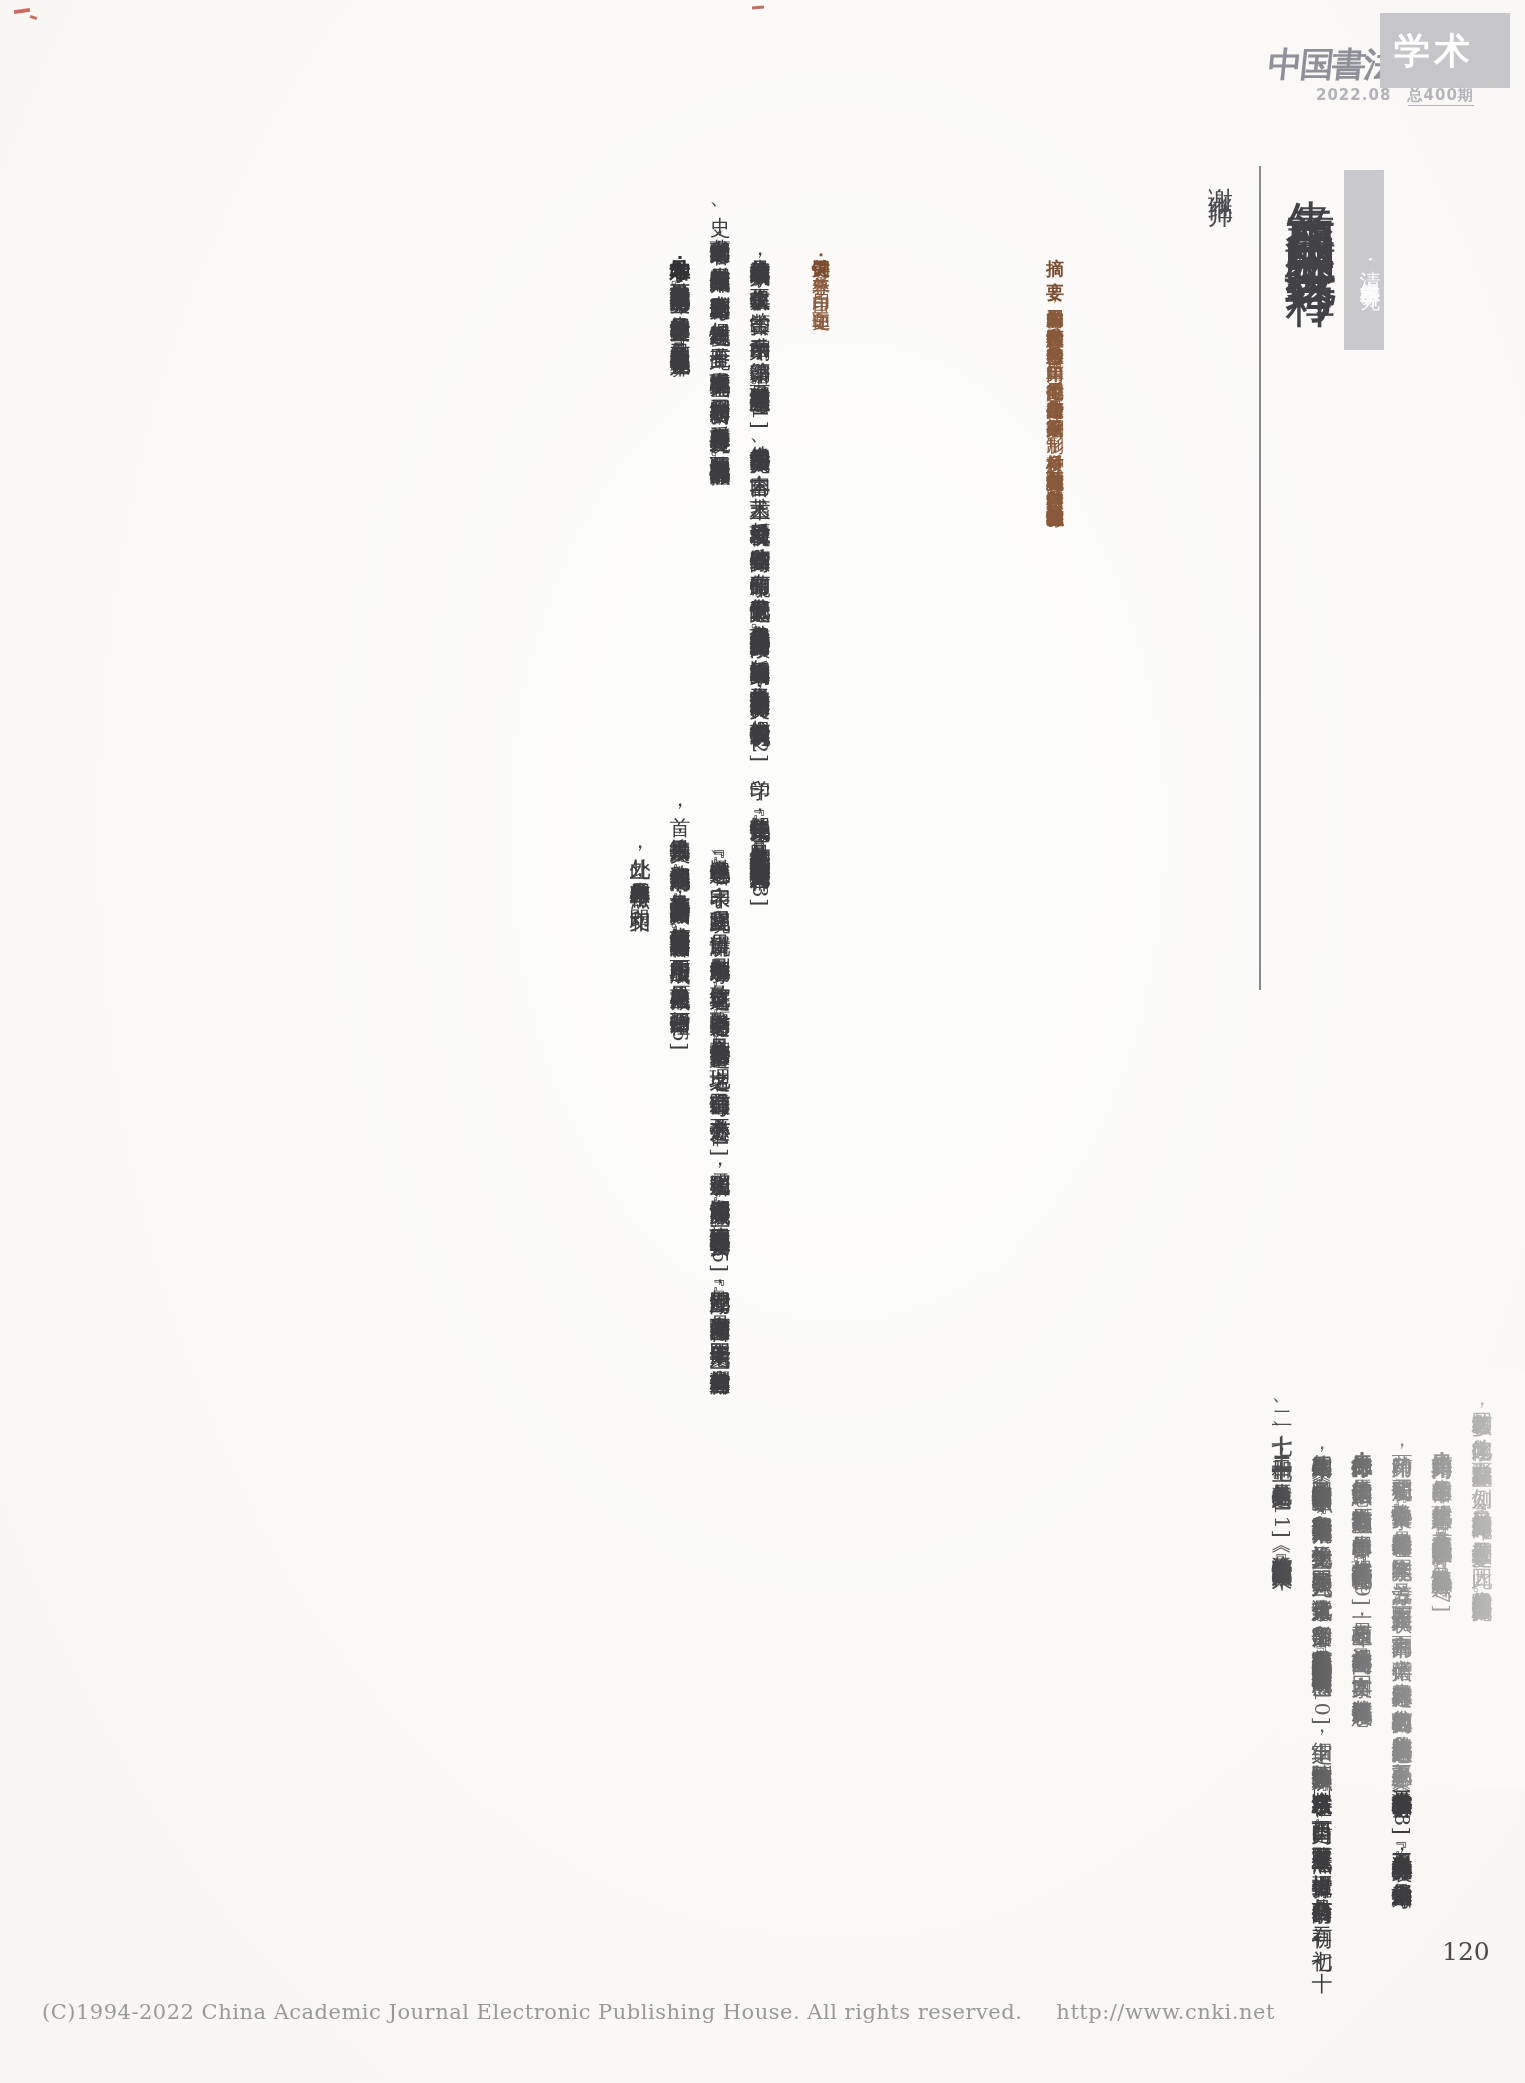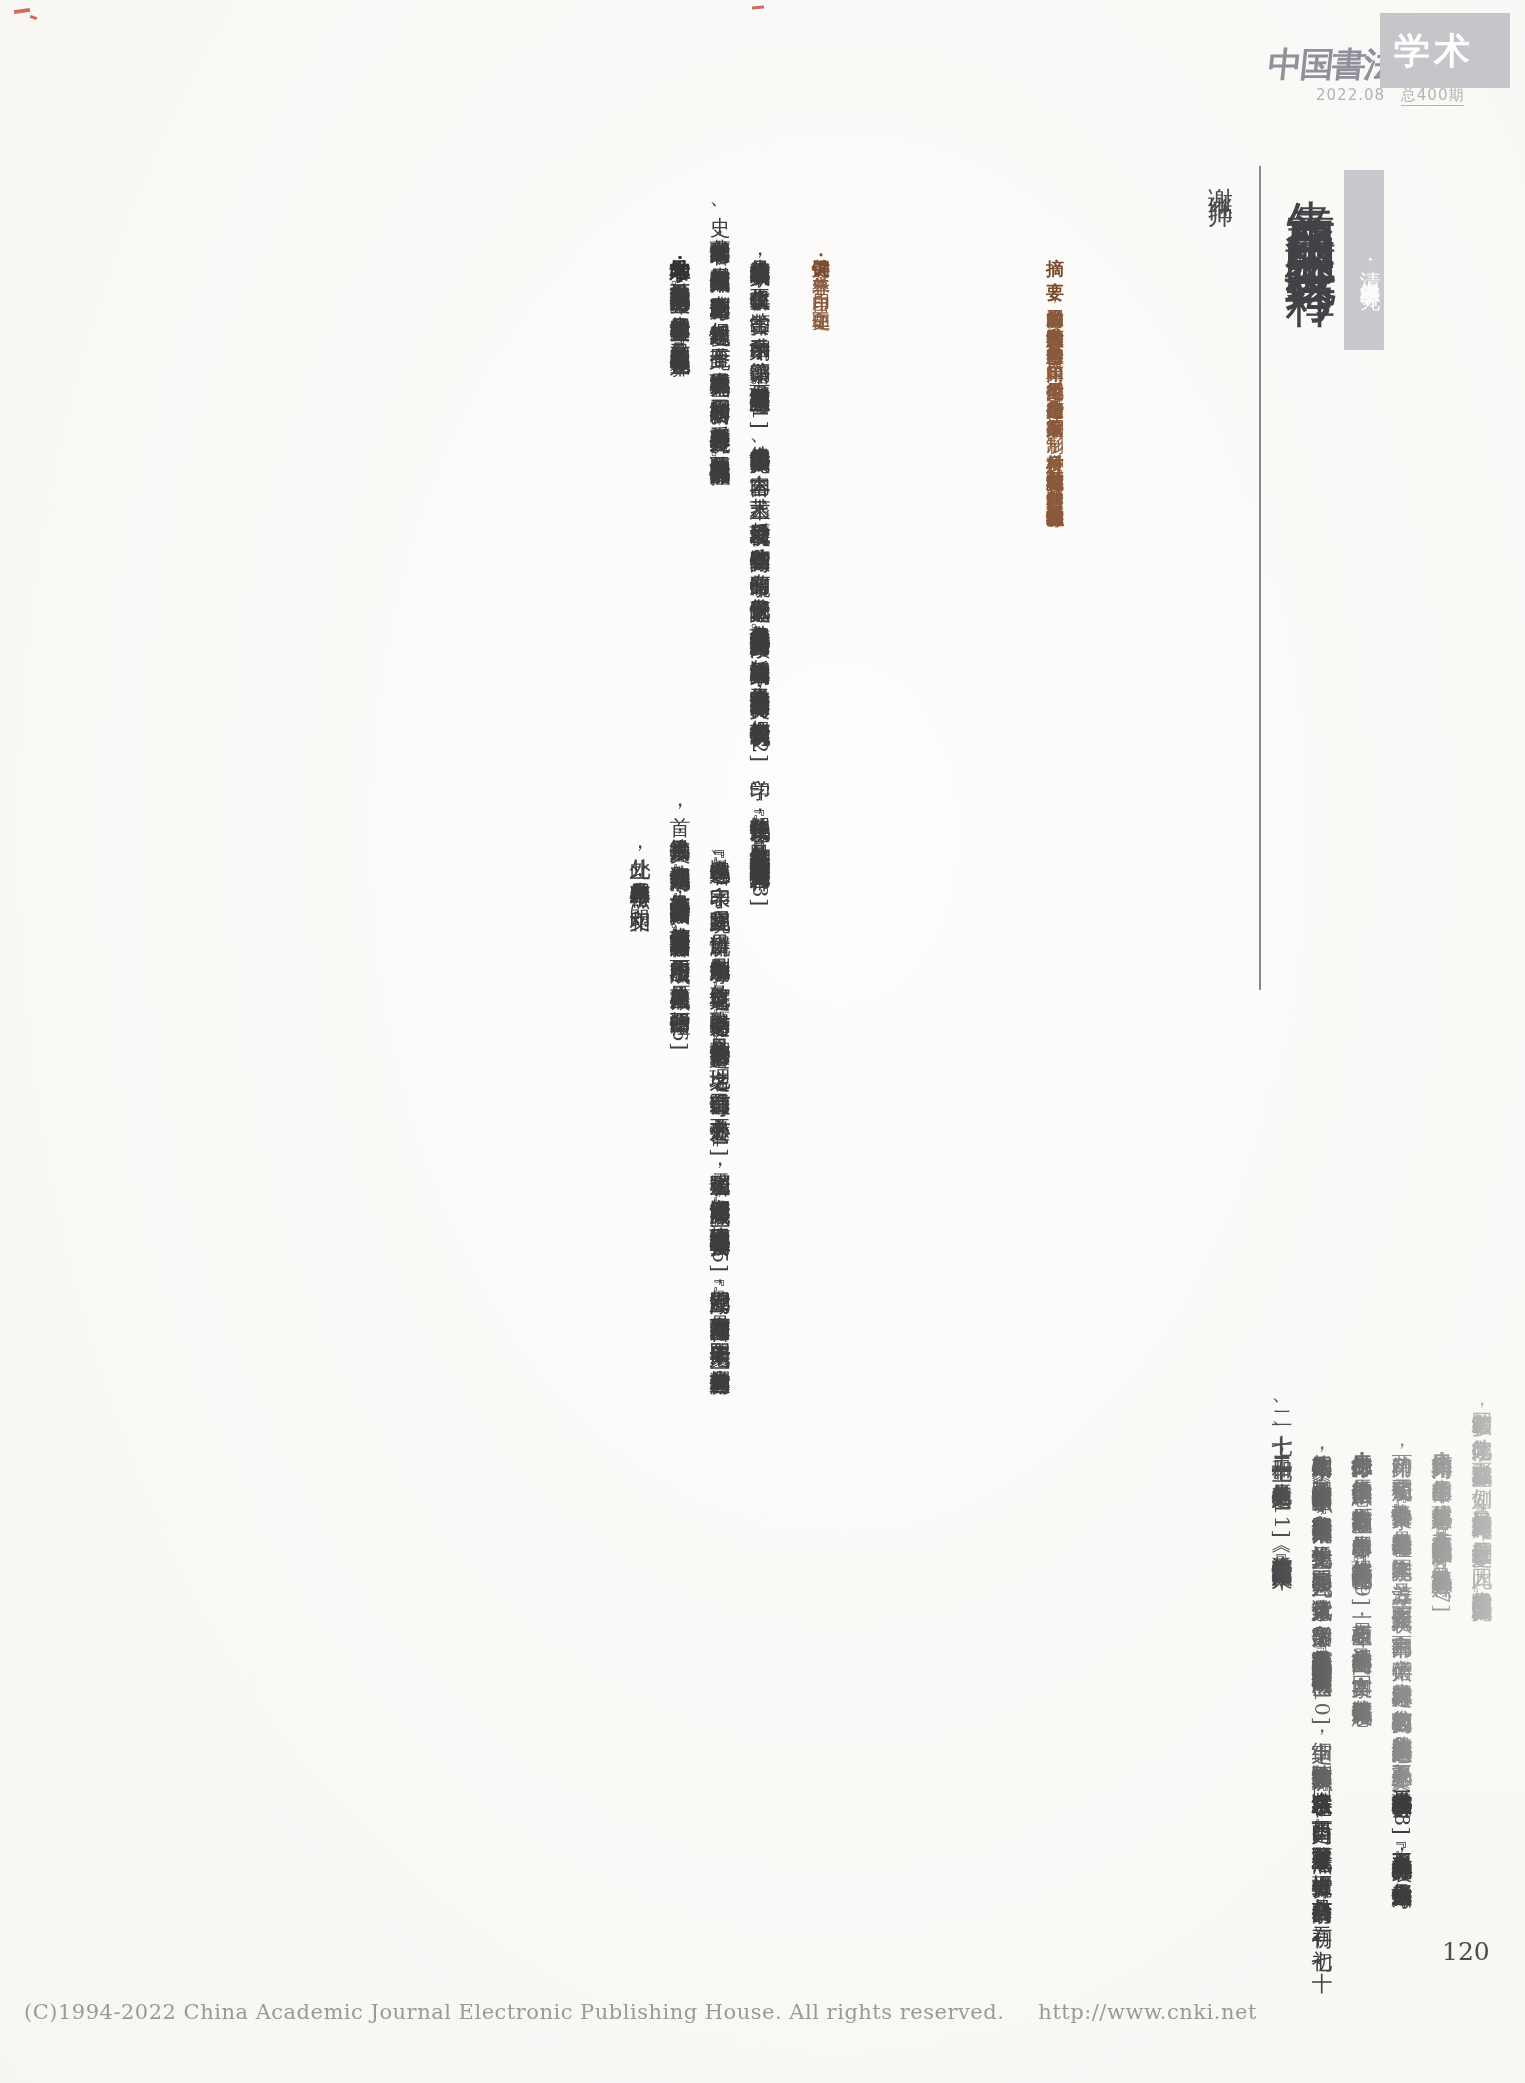"2022.08 总400期" .issue-line { font-weight: none -> bold }
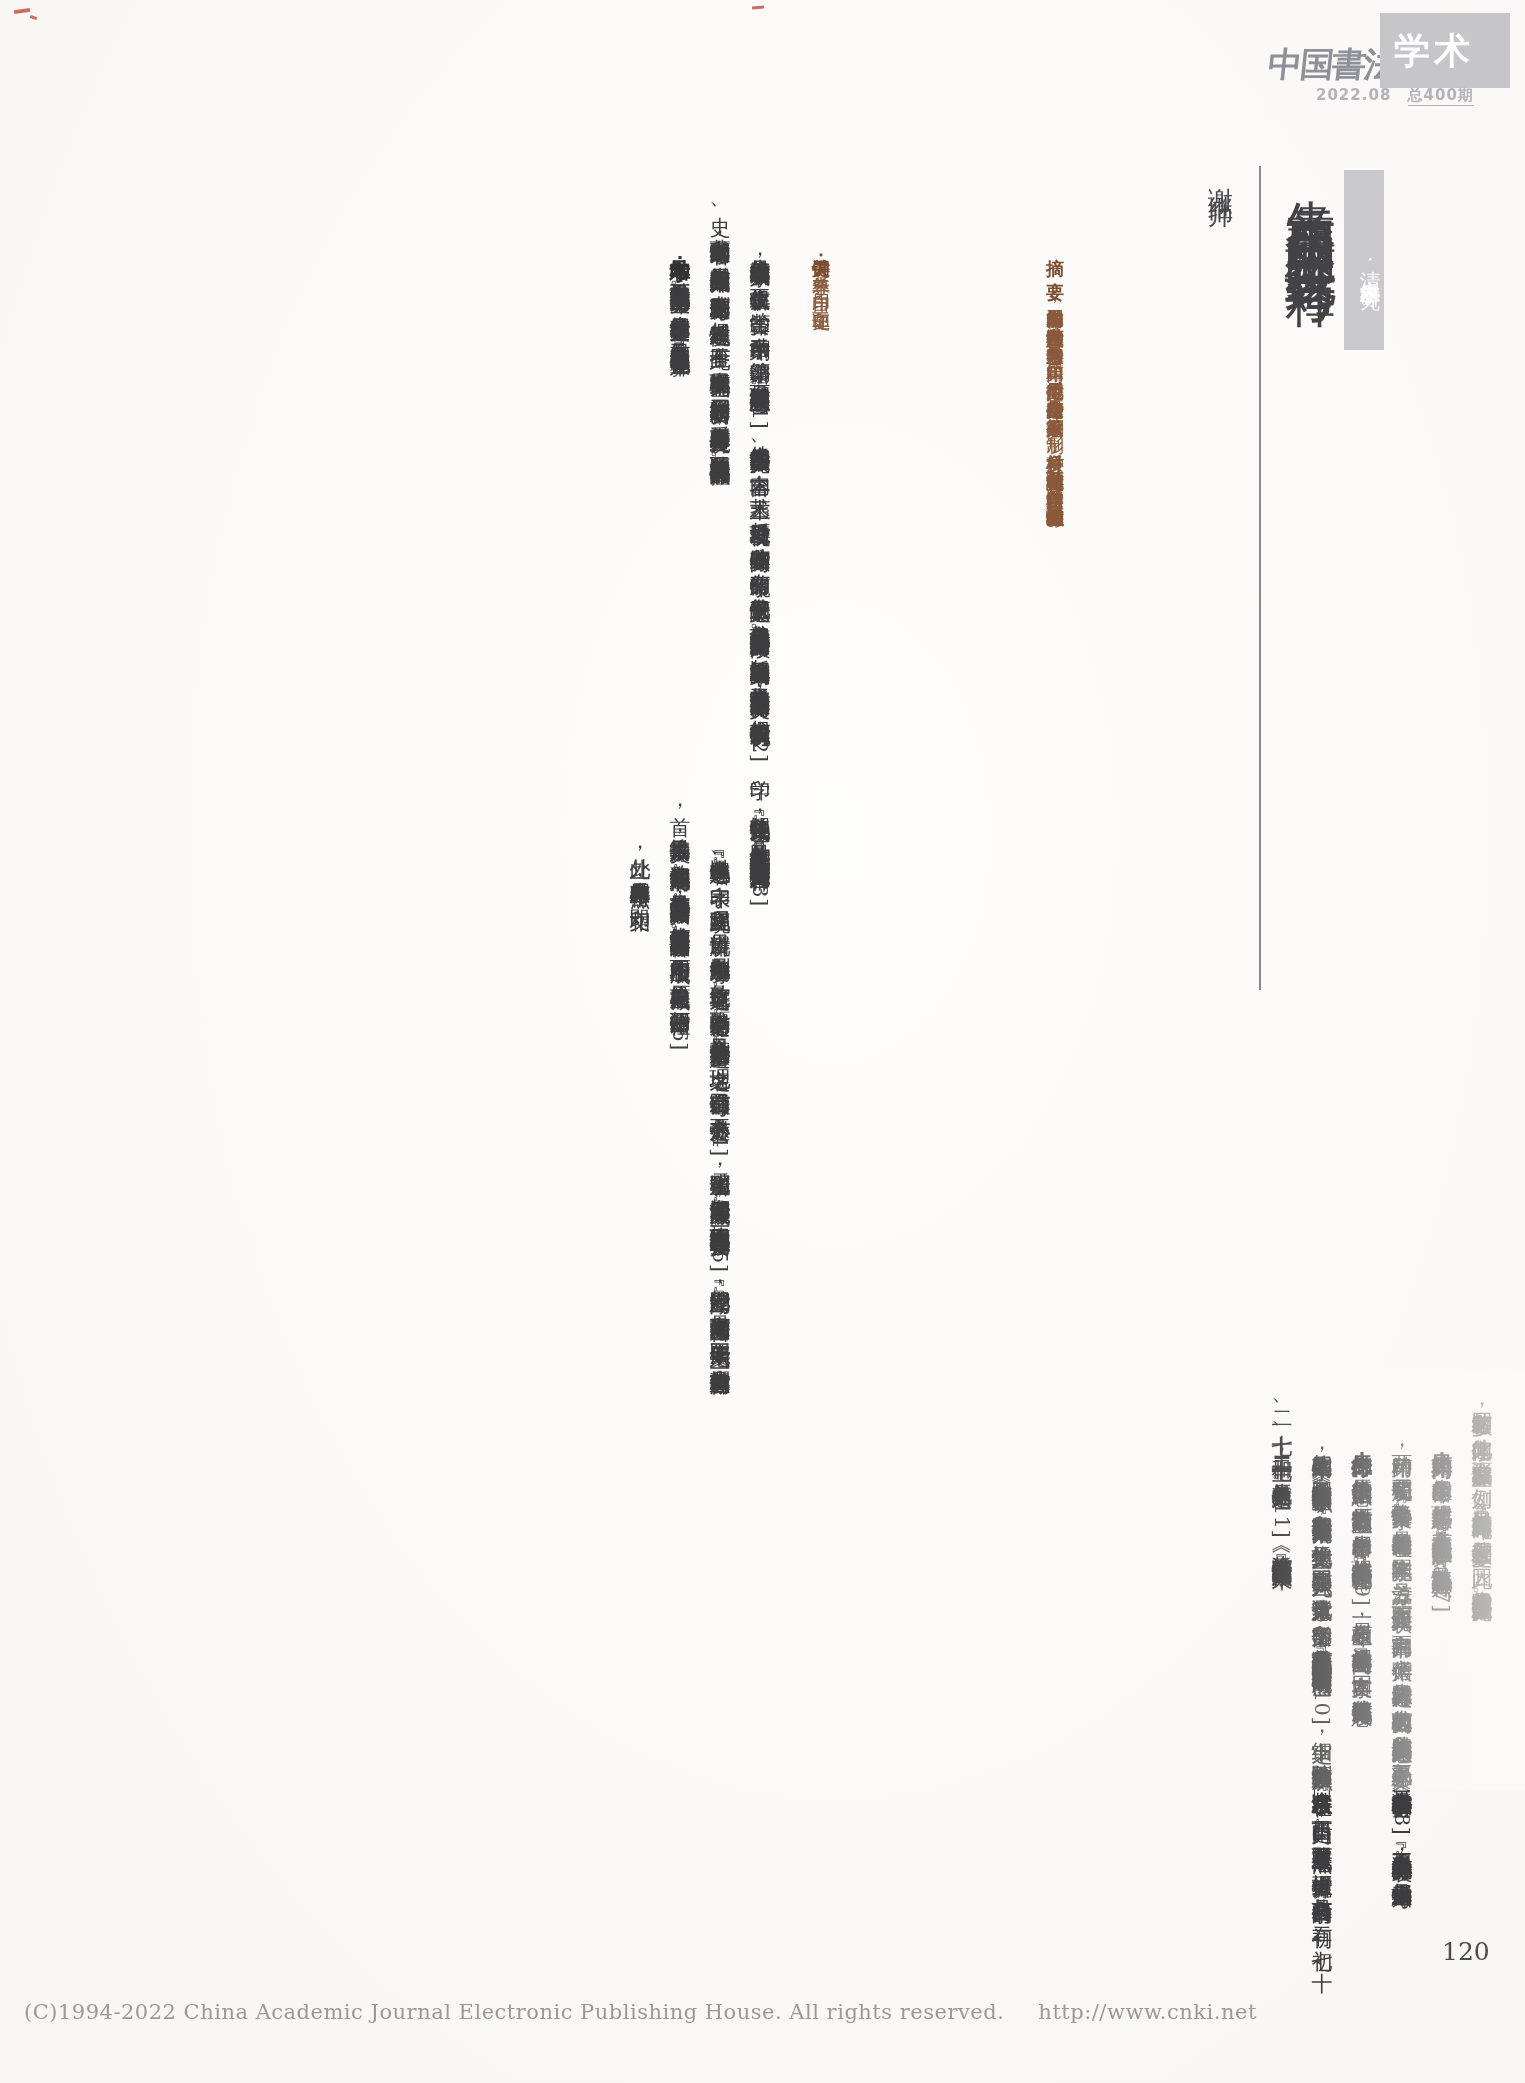"(C)1994-2022 China Academic Journal" .footer-copyright { left: 24px -> 42px }
